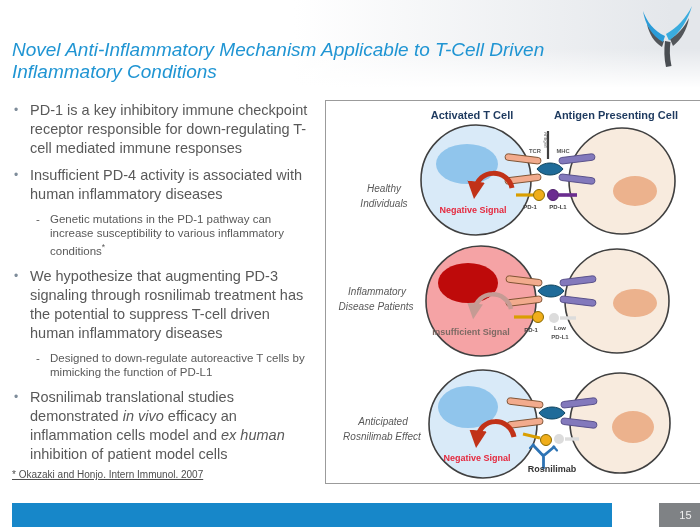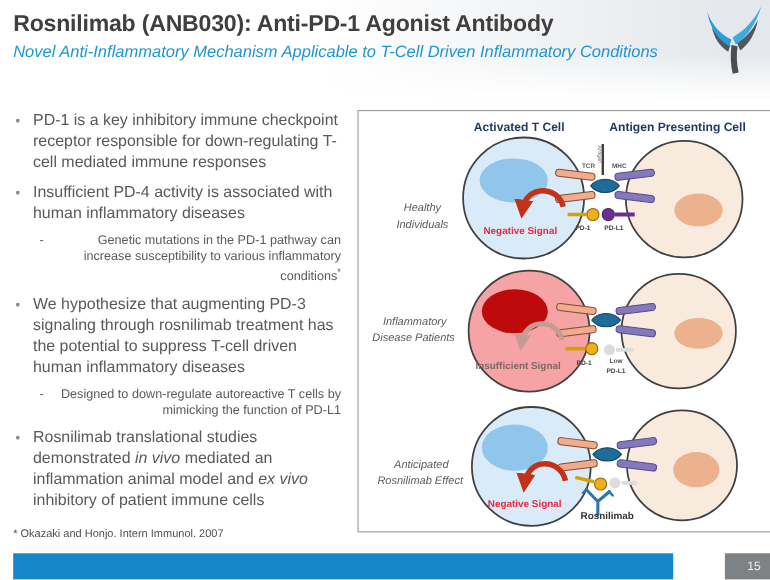"Rosnilimab (ANB030): Anti-PD-1 Agonist" div.title { html: <div>Rosnilimab (ANB030): Anti-PD-1 Agonist Antibody</div> -> none }
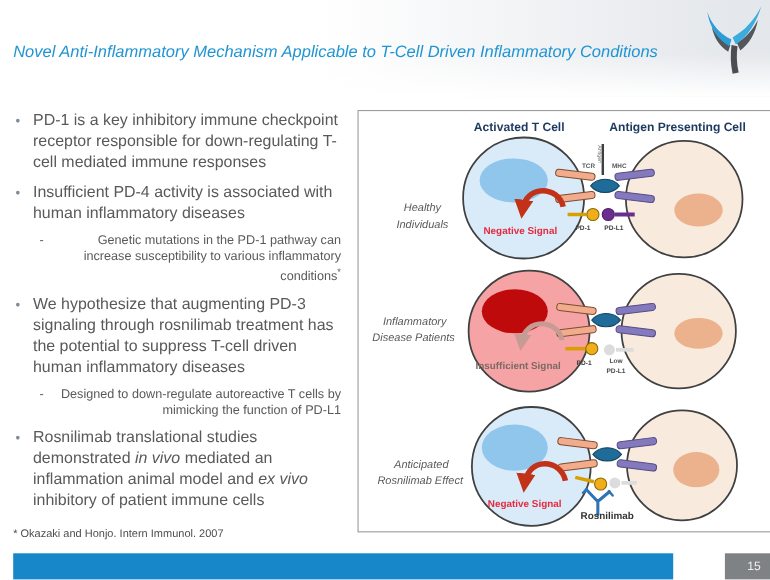"Novel Anti-Inflammatory Mechanism" .subtitle { font-size: 15px -> 19px }
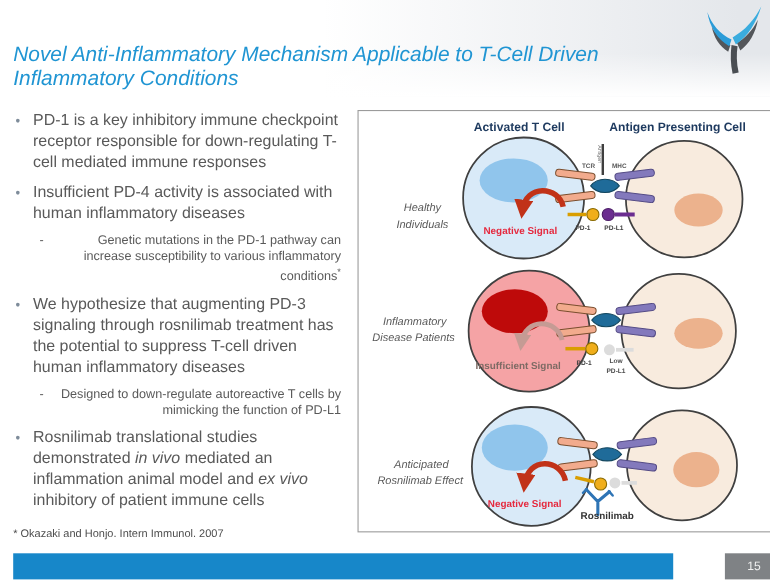"Genetic mutations in the PD-1" .bullet.l2 .btext { text-align: right -> none }
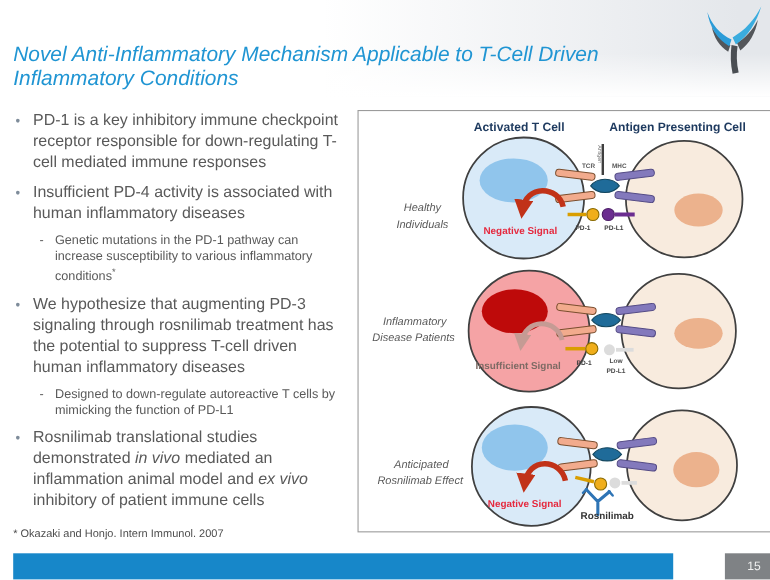"mediated an inflammation animal model" span { text: mediated an inflammation animal -> efficacy an inflammation cells }
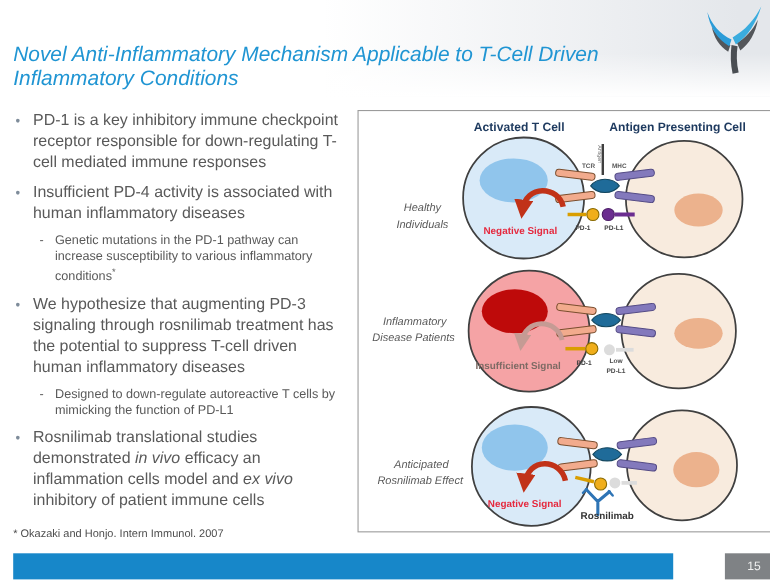"ex vivo" em { text: vivo -> human }
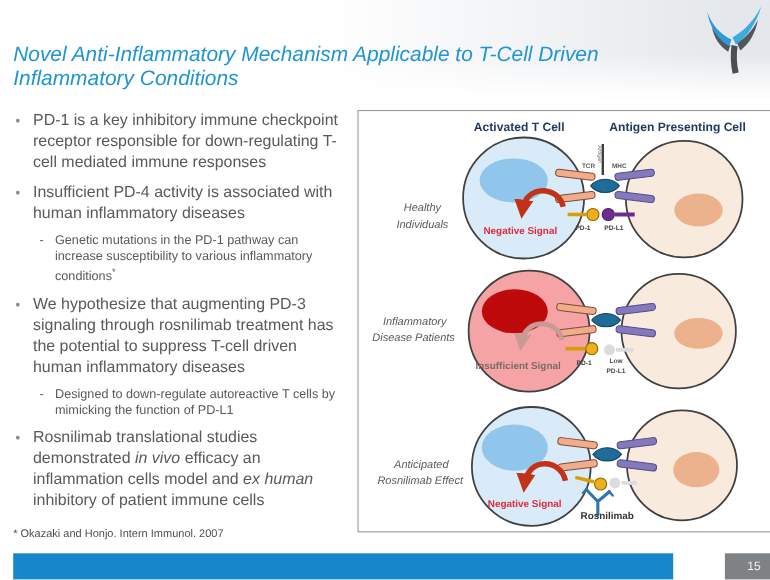"inhibitory of patient immune cells" span { text: inhibitory of patient immune -> inhibition of patient model }
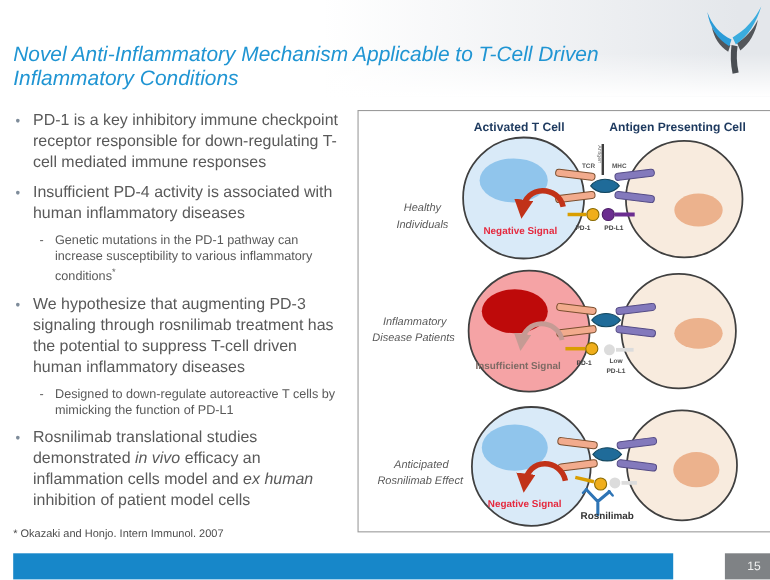"* Okazaki and Honjo. Intern" .footnote { text-decoration: none -> underline; top: 480px -> 469px }
